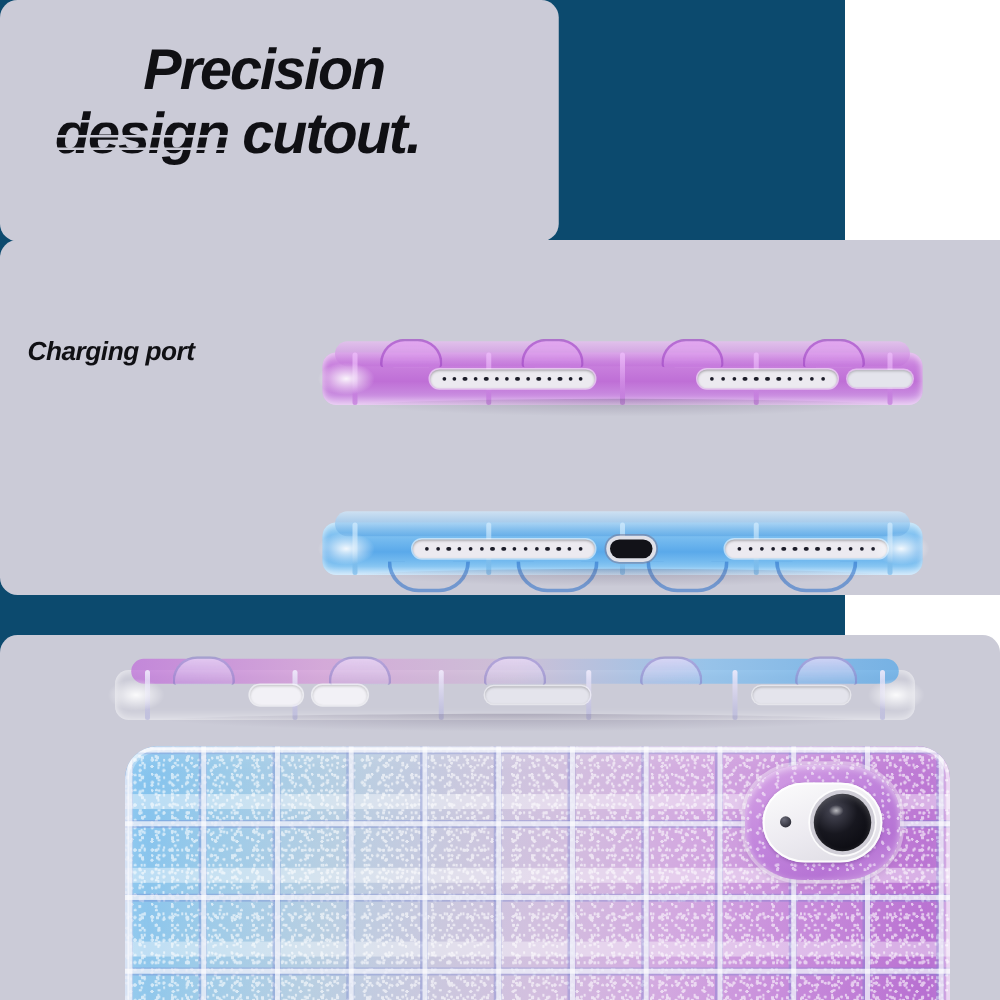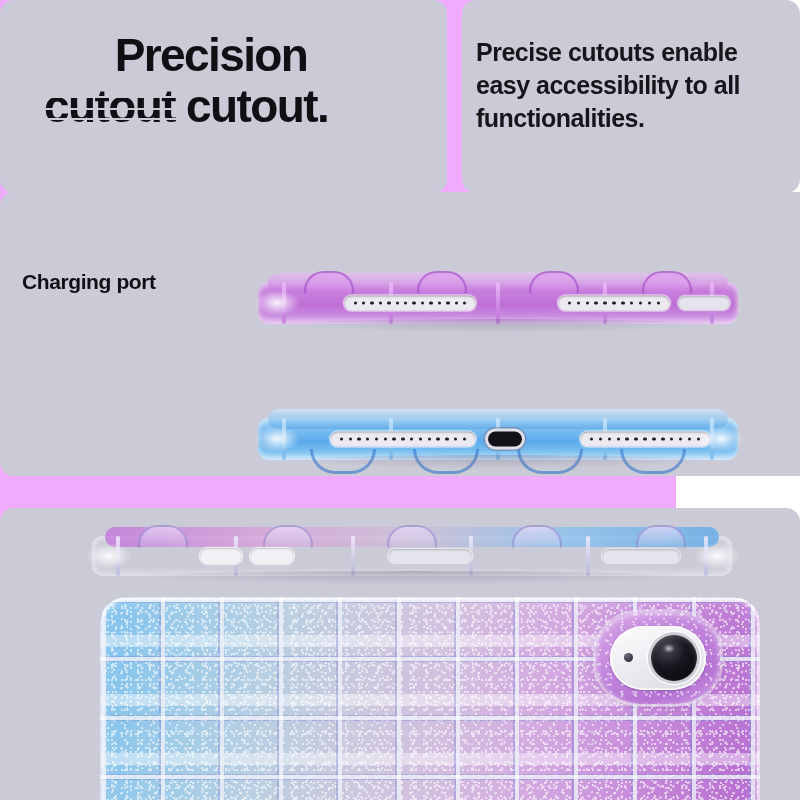"Precision" #stage { background: #f0abfc -> #0c4a6e; font-style: none -> italic }
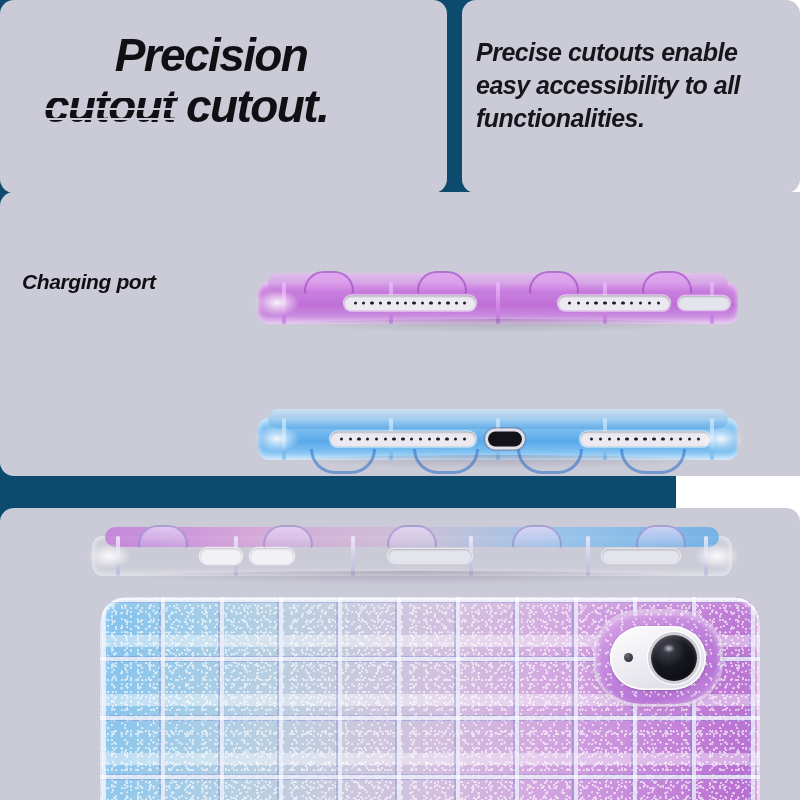"Precise cutouts enable easy" div.panel { html: <div> <div>Precise cutouts enable easy accessibility to all functionalities.</div> </div> -> none }
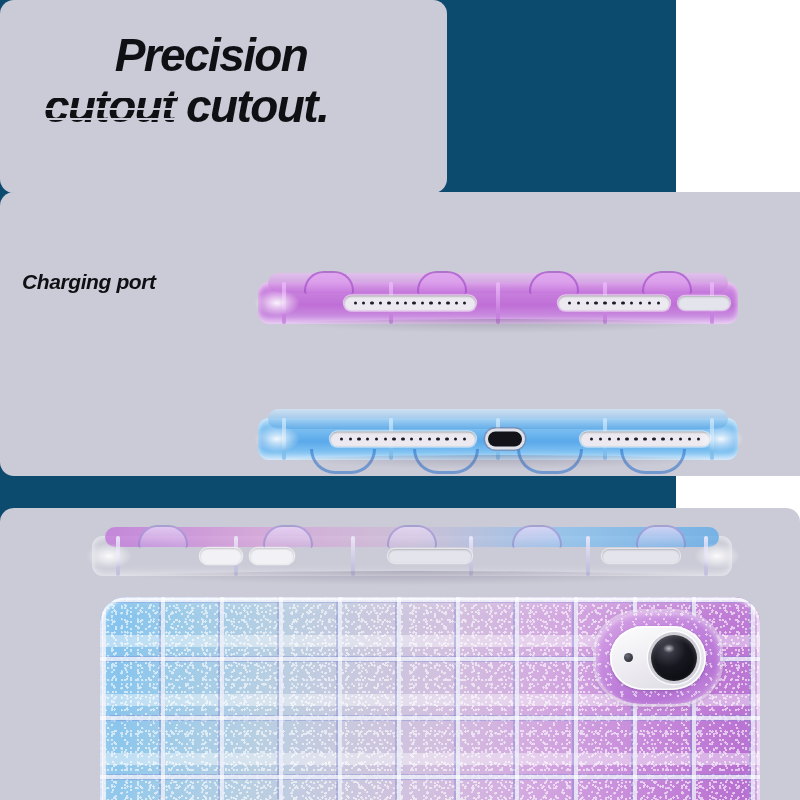"cutout" span { text: cutout -> design }
